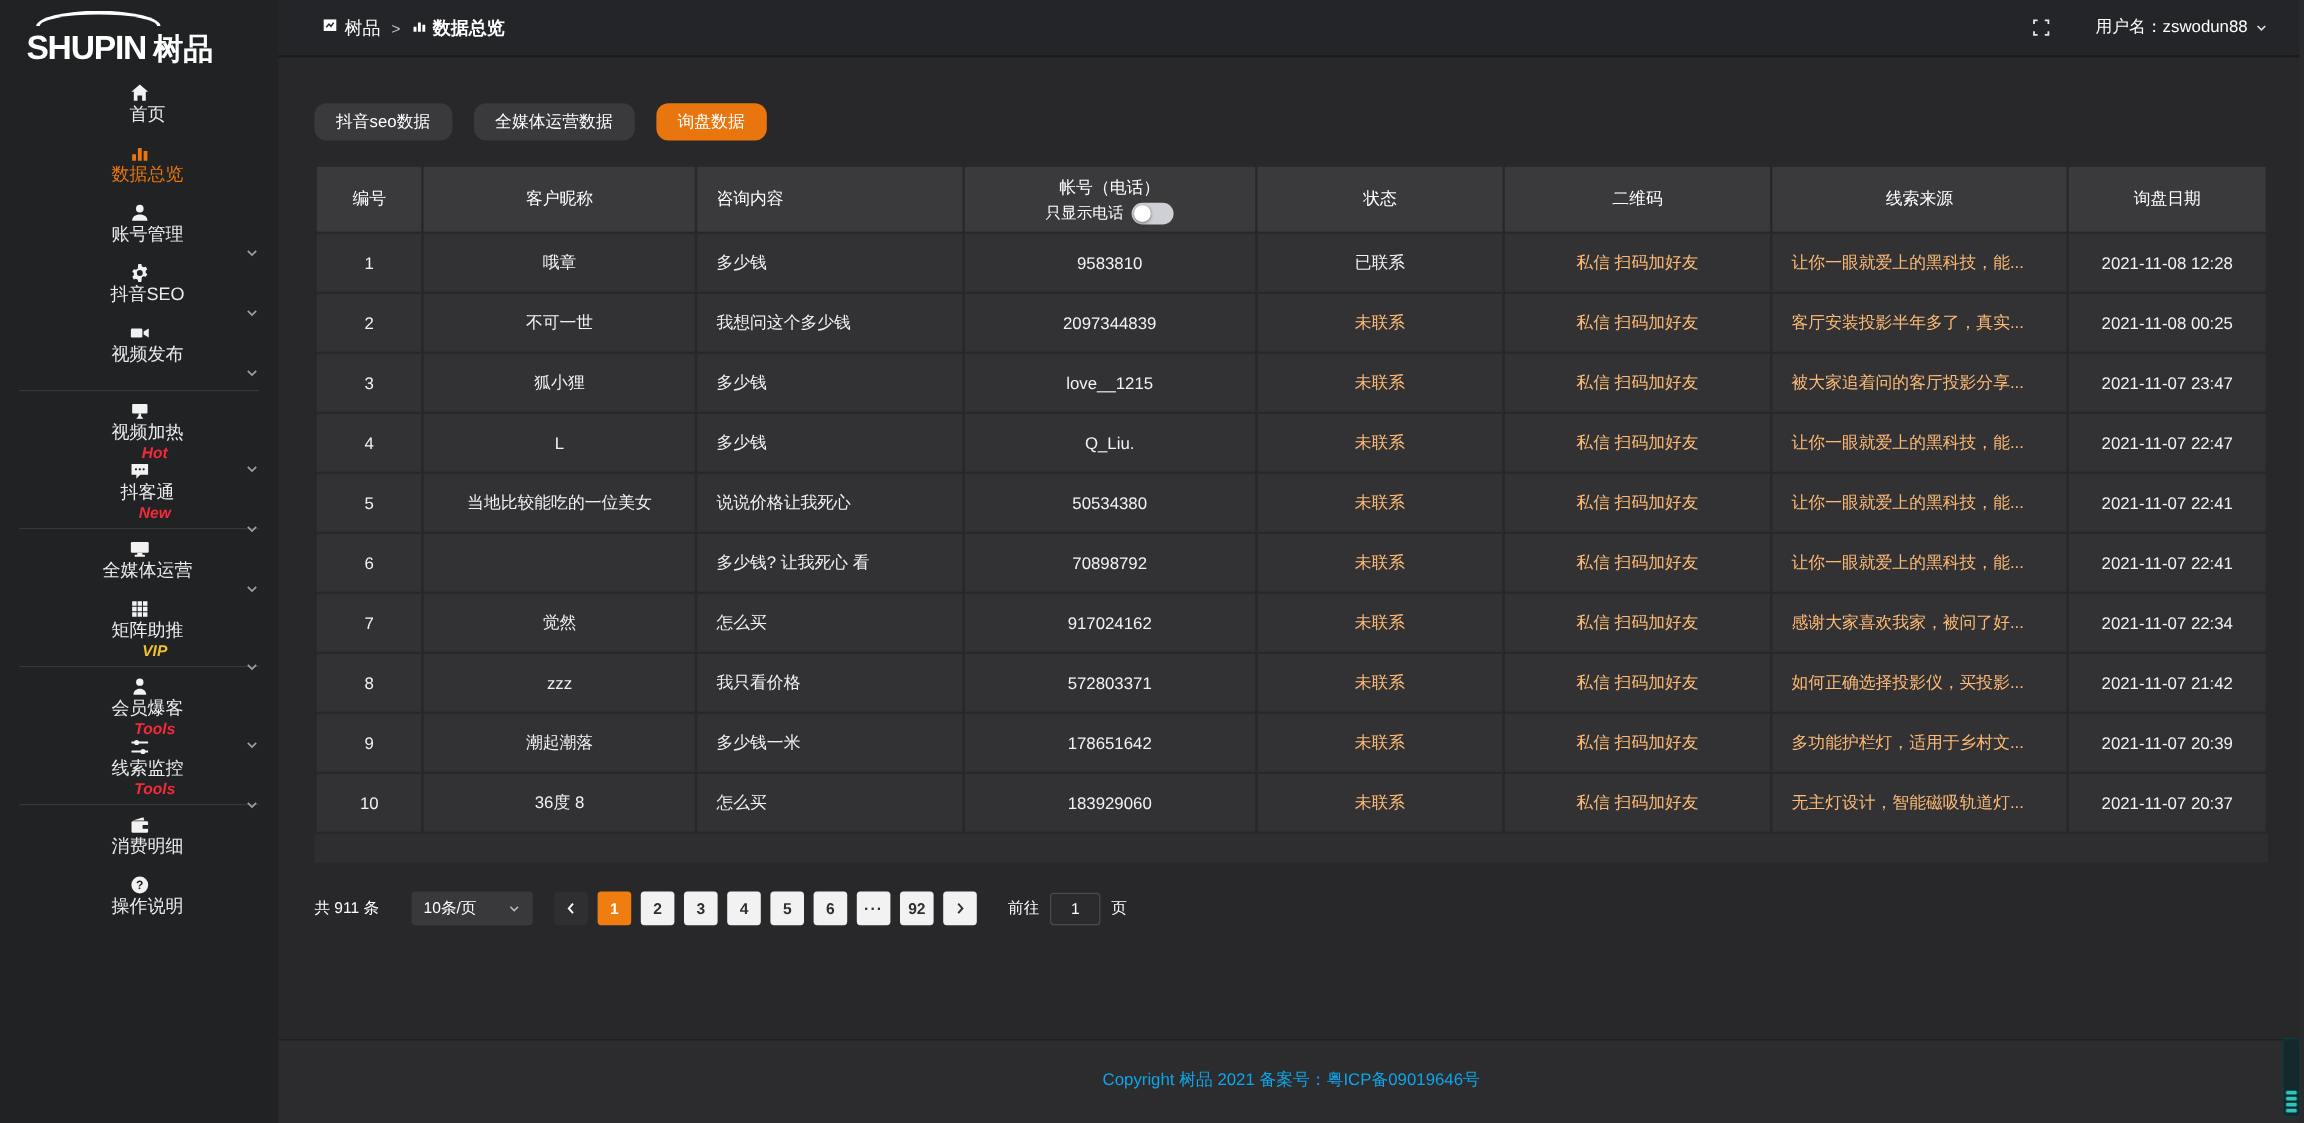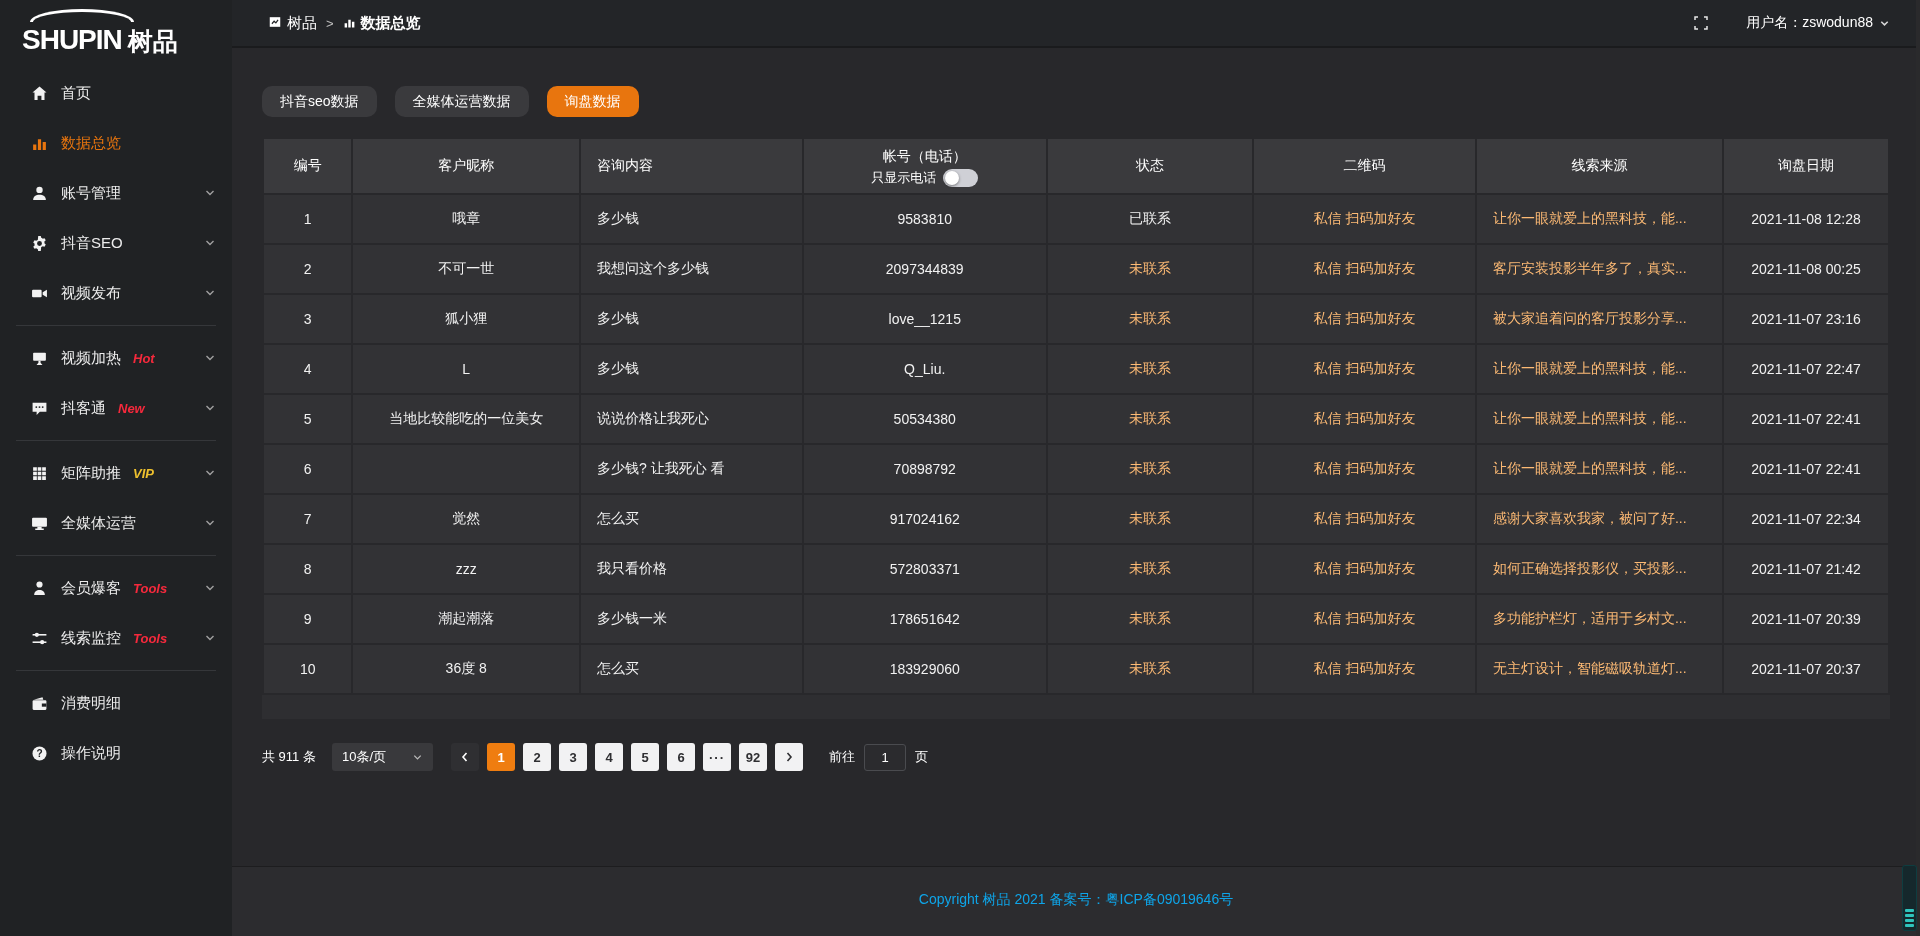"首页" .side-item { flex-direction: none -> column }
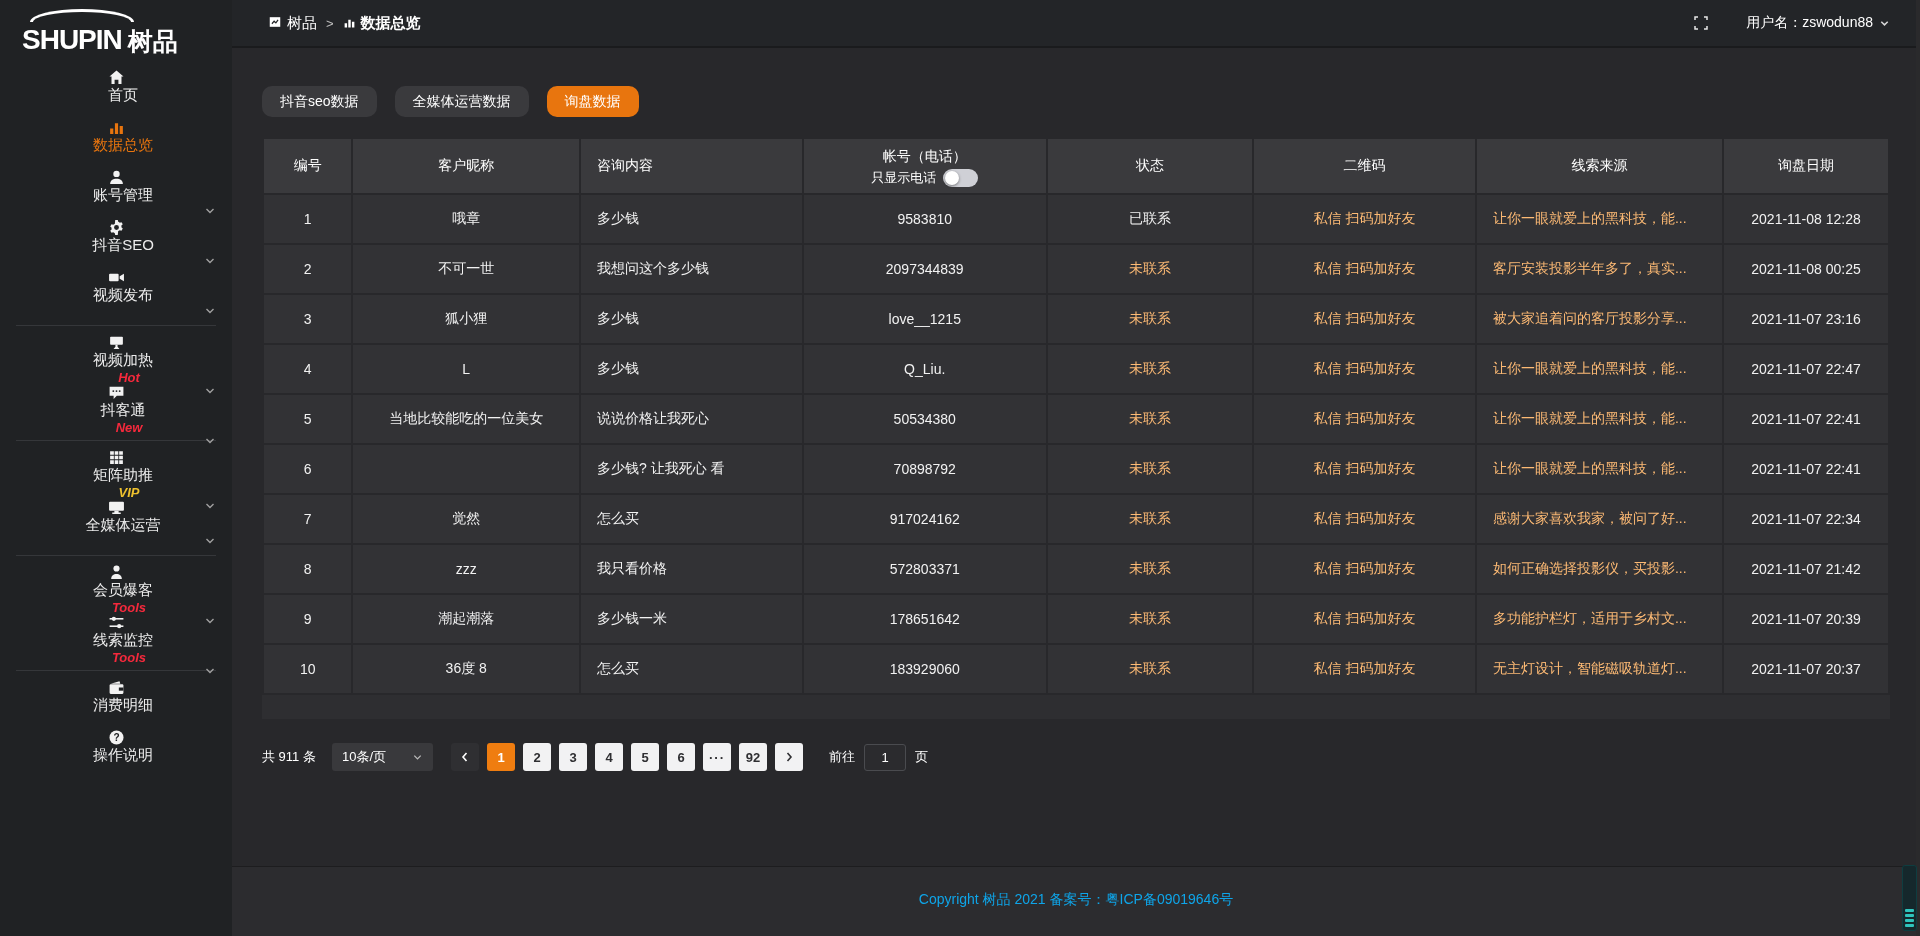"2021-11-07 23:16" td { text: 23:16 -> 23:47 }
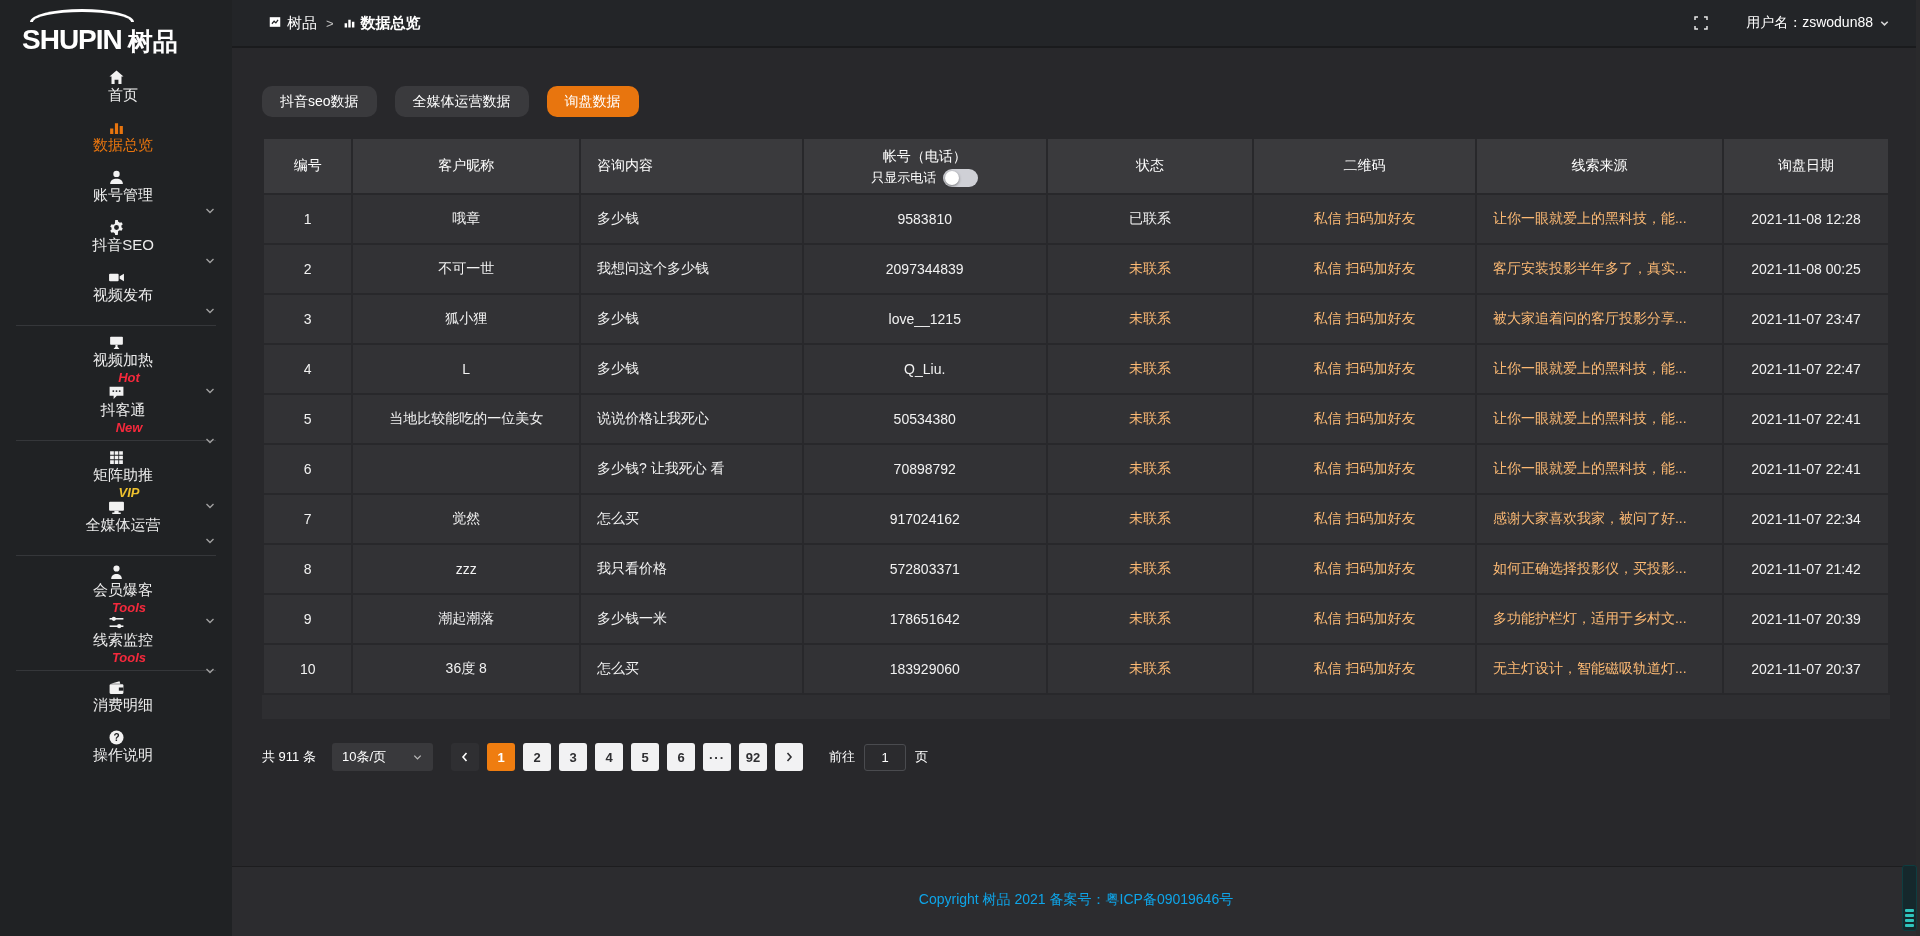"矩阵助推" div.side-item { order: before "全媒体运营" -> after "全媒体运营" }
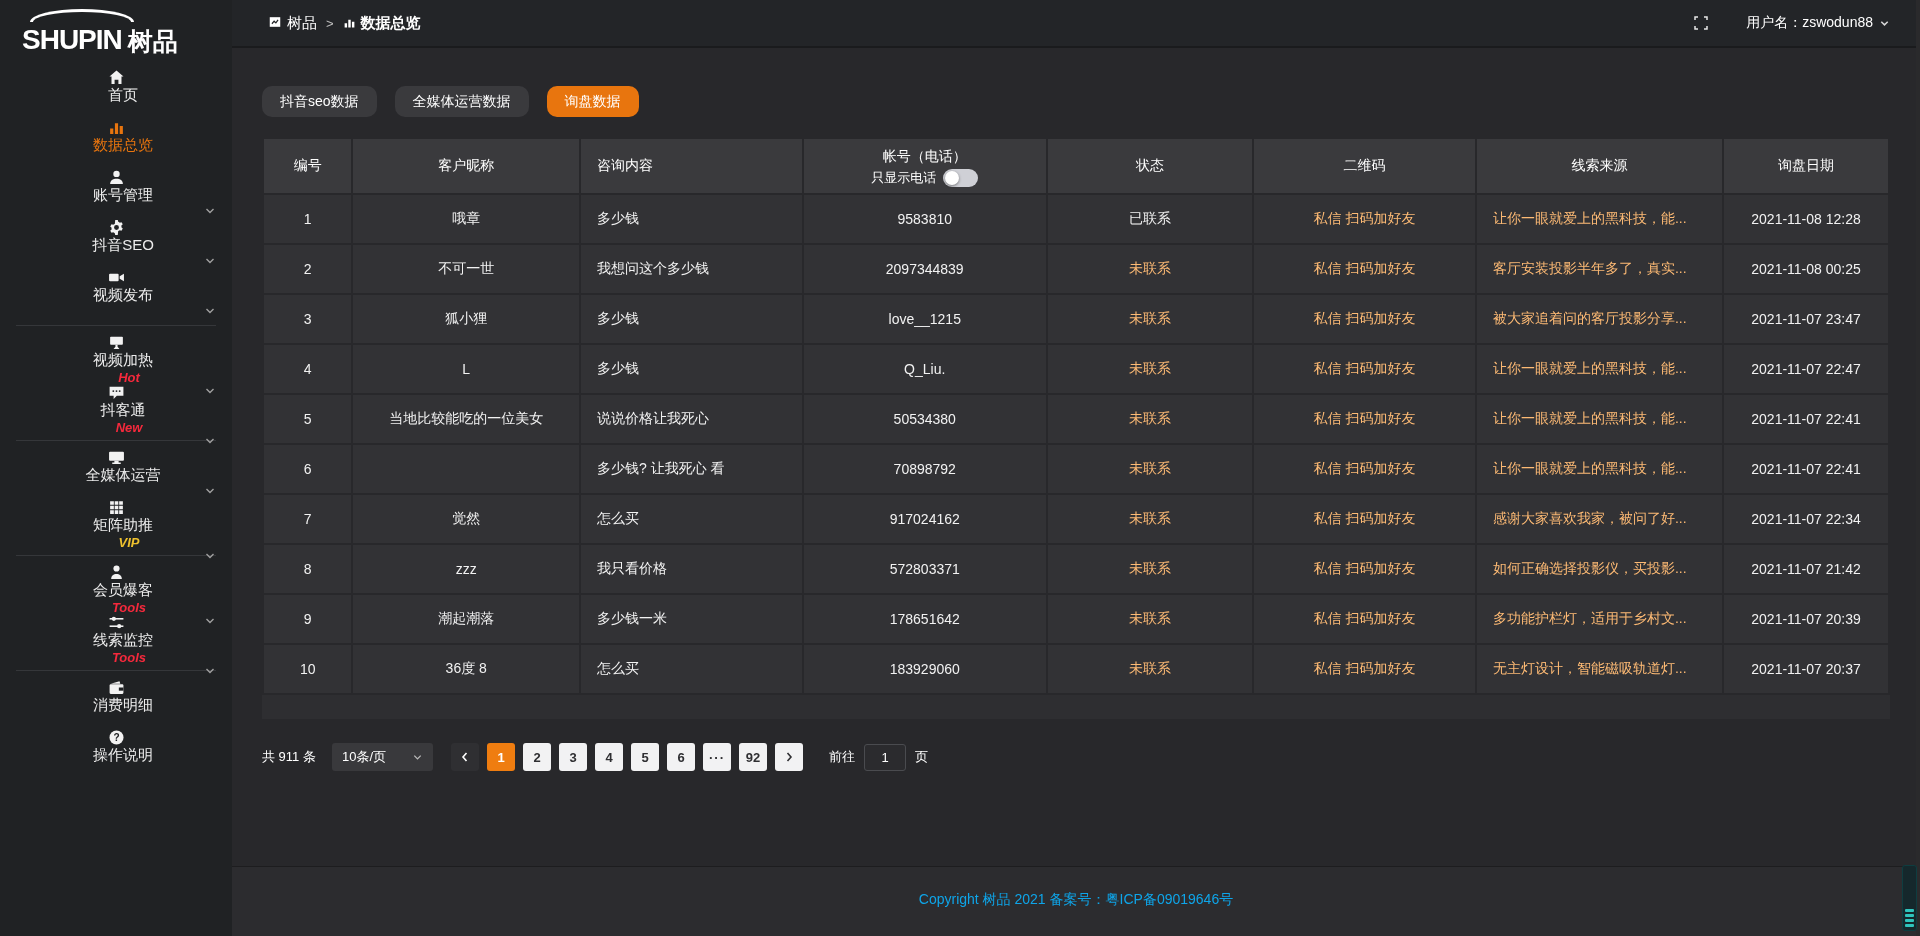"共 911 条" .total { margin-right: 16px -> 27px }
